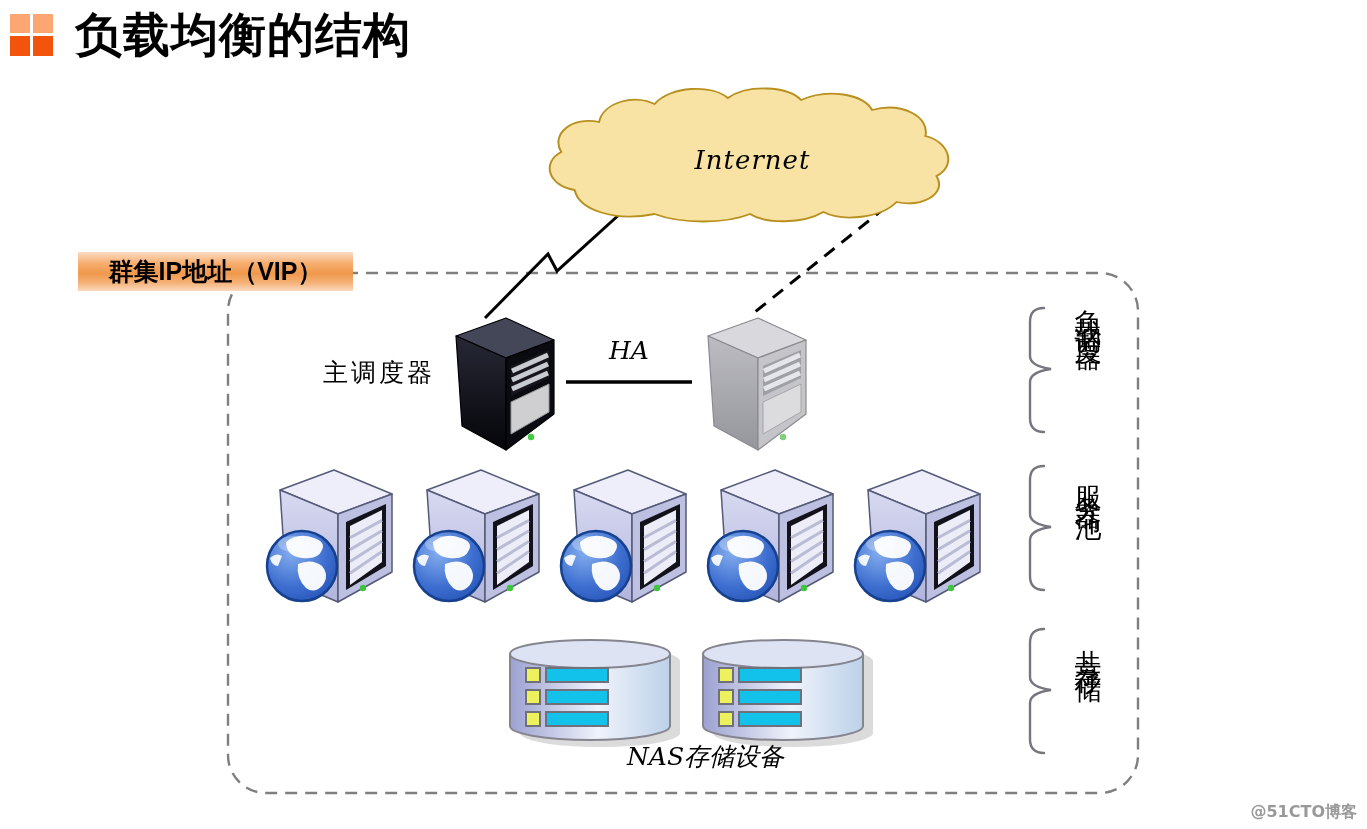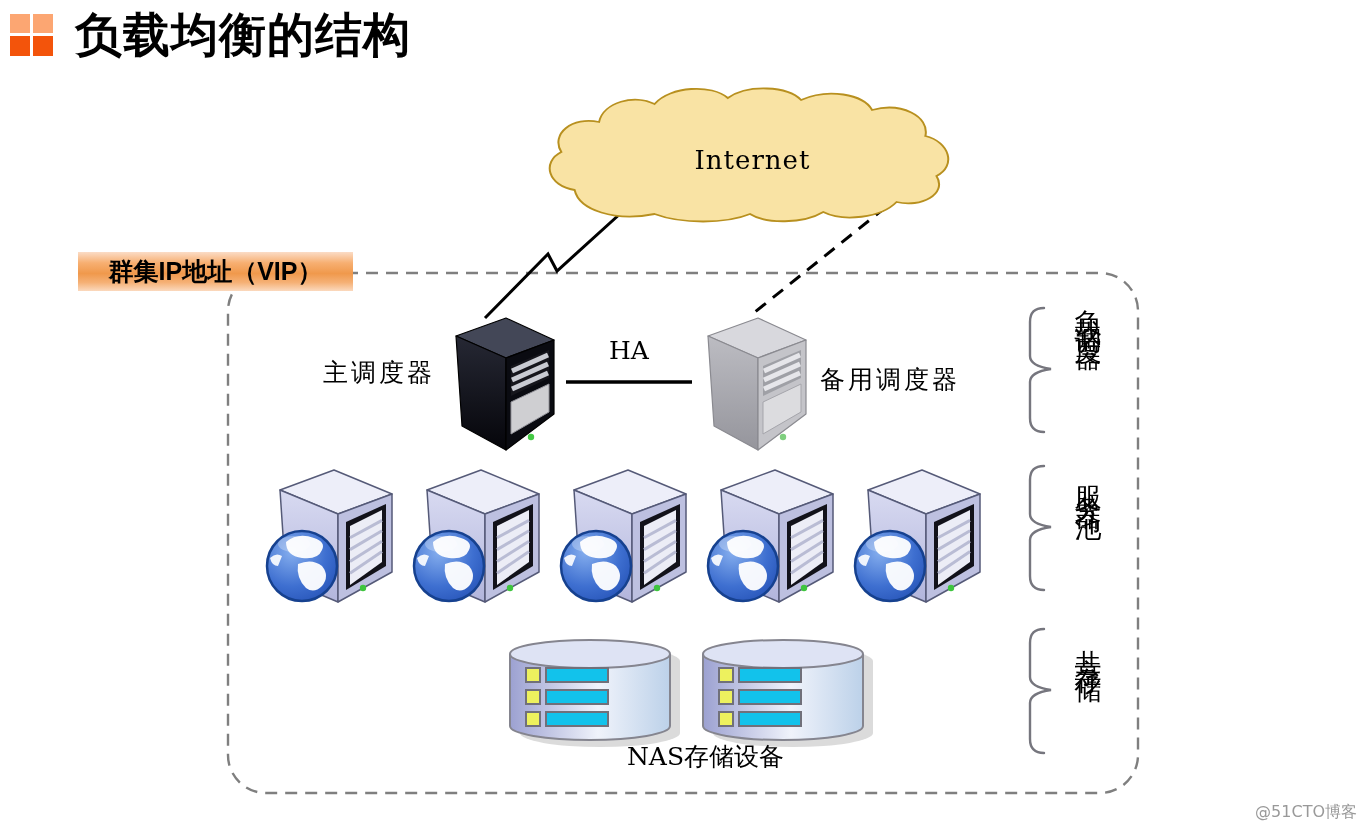"Internet" .lbl.center { font-style: none -> italic }
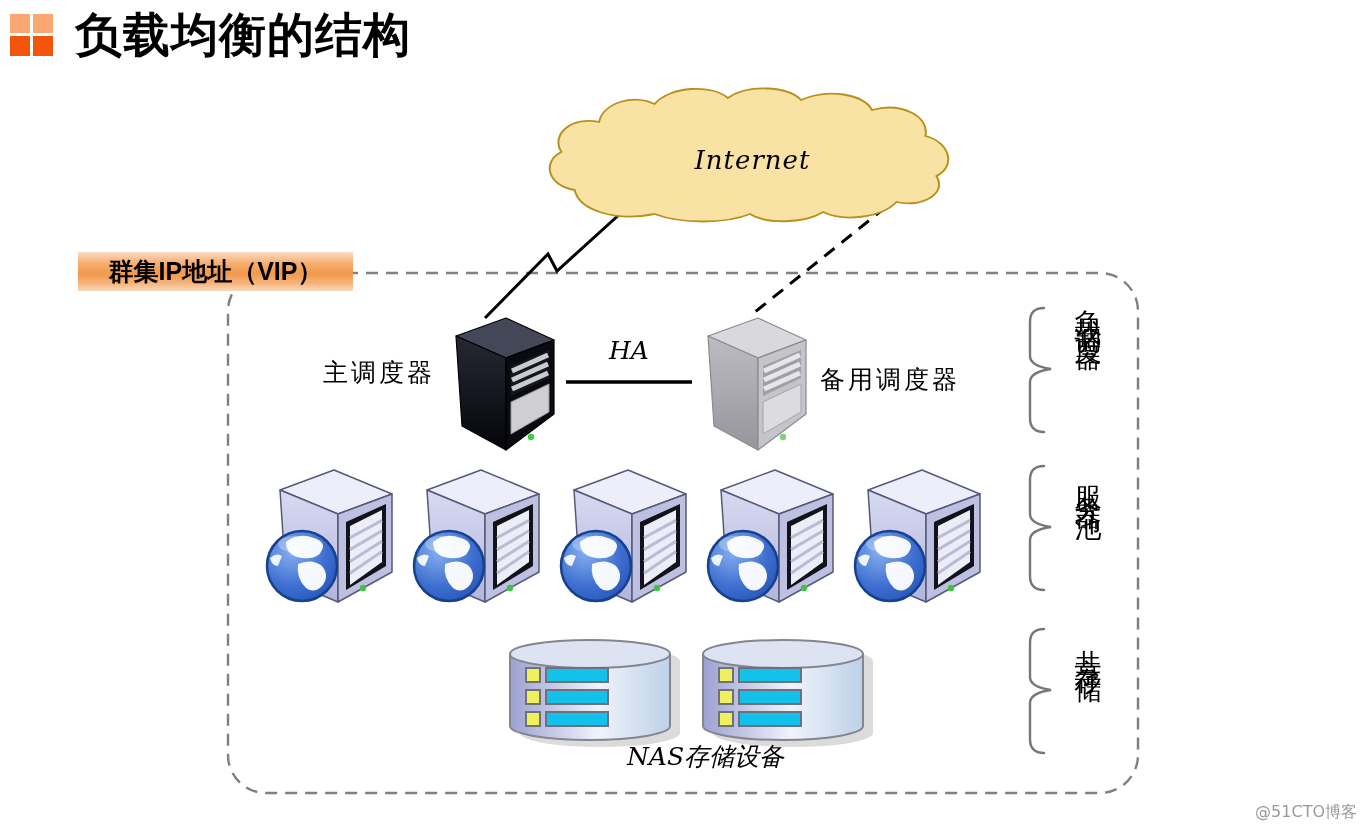"备用调度器" div.lbl { html: <div>备用调度器</div> -> none }
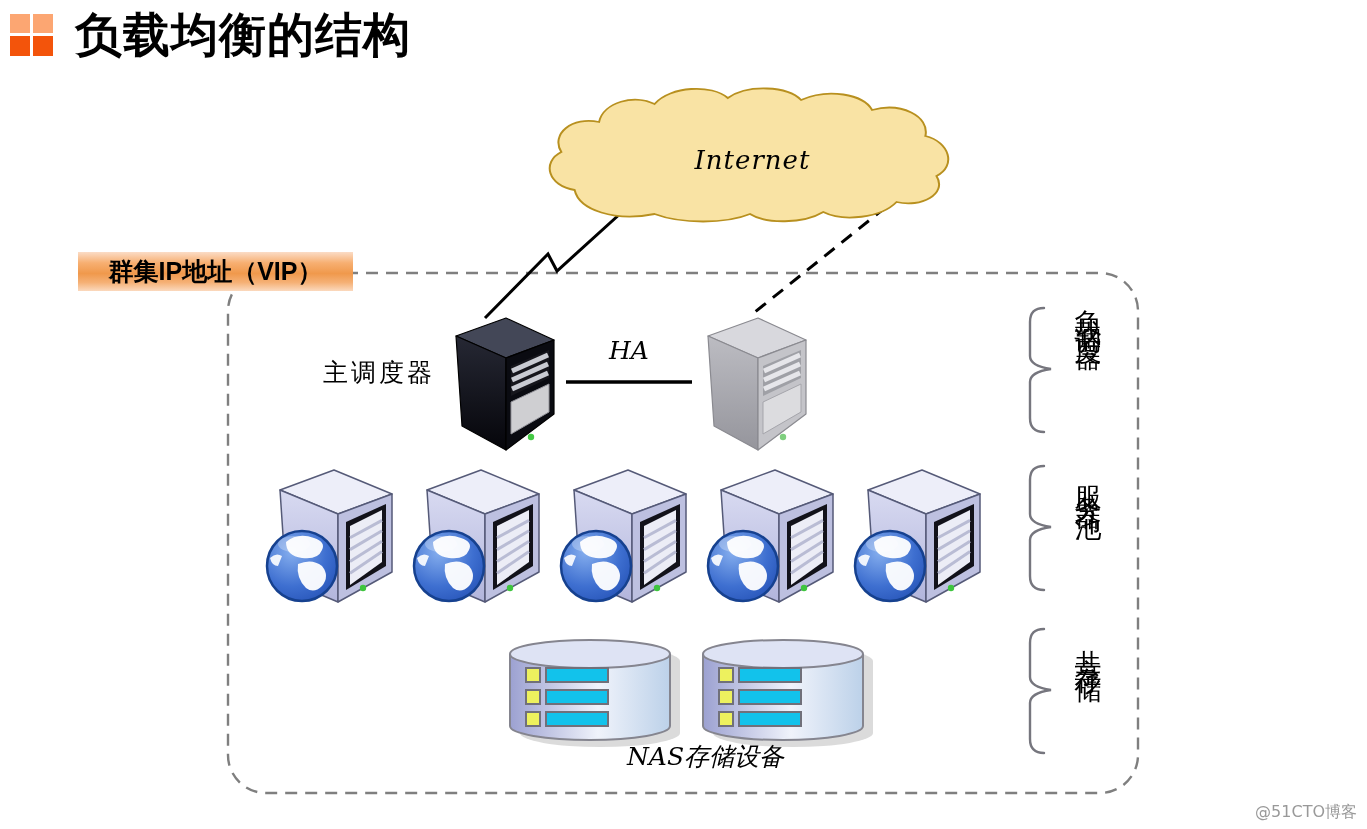"@51CTO博客" .watermark { font-weight: none -> bold }
